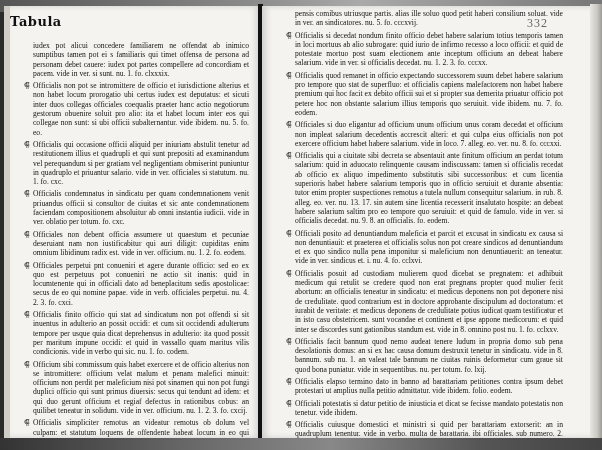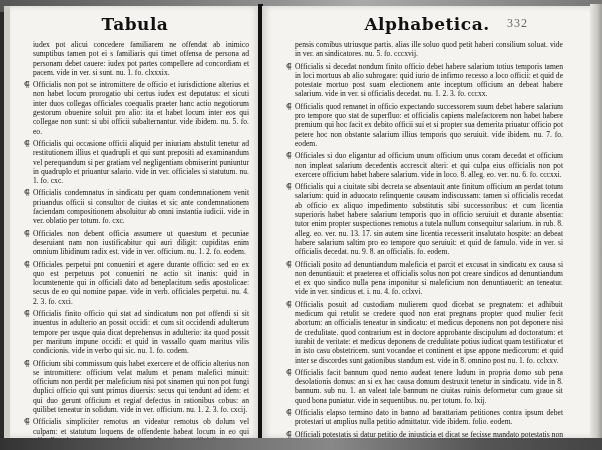"Tabula" .head { font-size: 17px -> 13px; margin: 8px 0 6px 0 -> 8px 0 12px 0; text-align: center -> none }
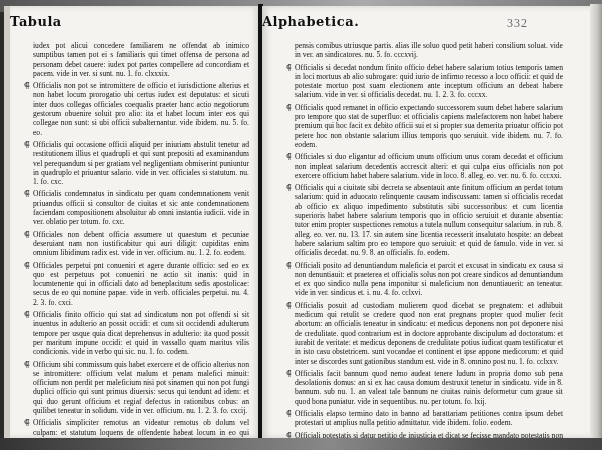"Alphabetica." div.head { html: <div>Alphabetica.</div> -> none }
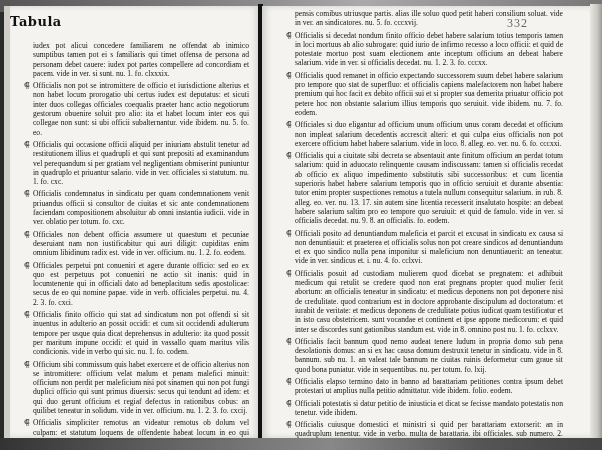"332" .folio { right: 64px -> 44px }
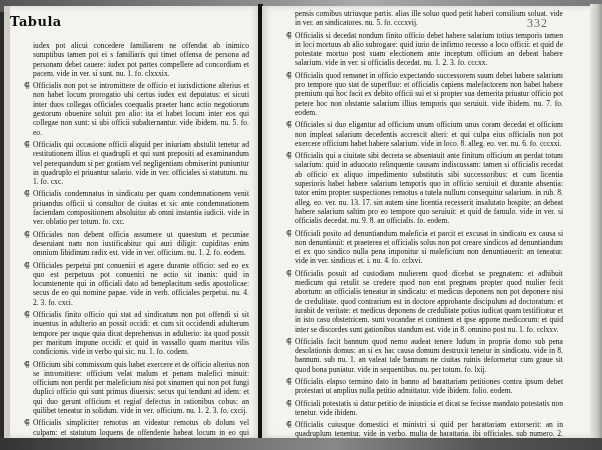"Officiales si duo eligantur ad" span { text: 8. alleg. eo. ver. nu. 6 -> 7. alleg. eo. ver. nu. 8 }
